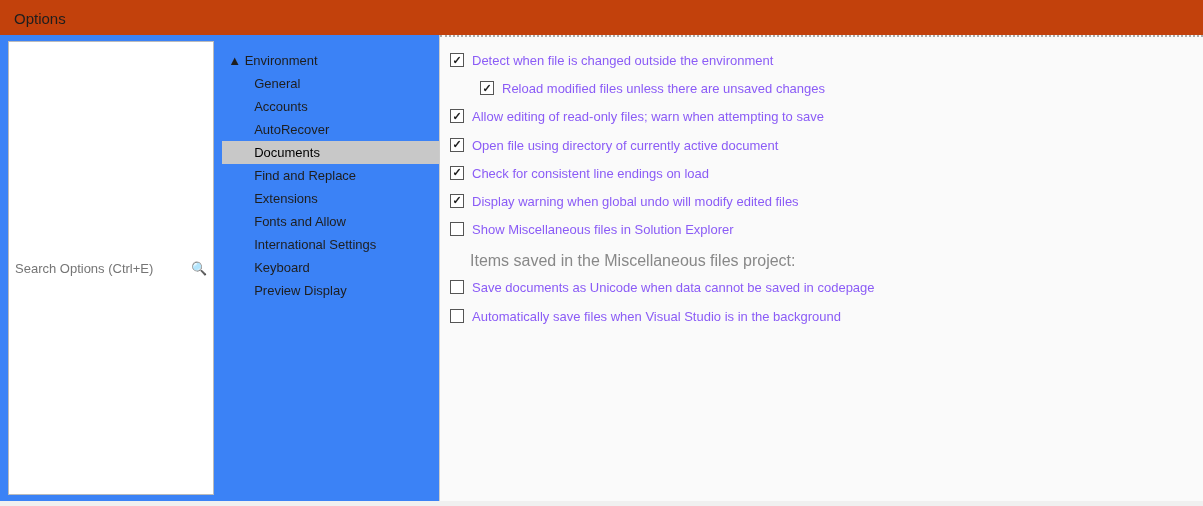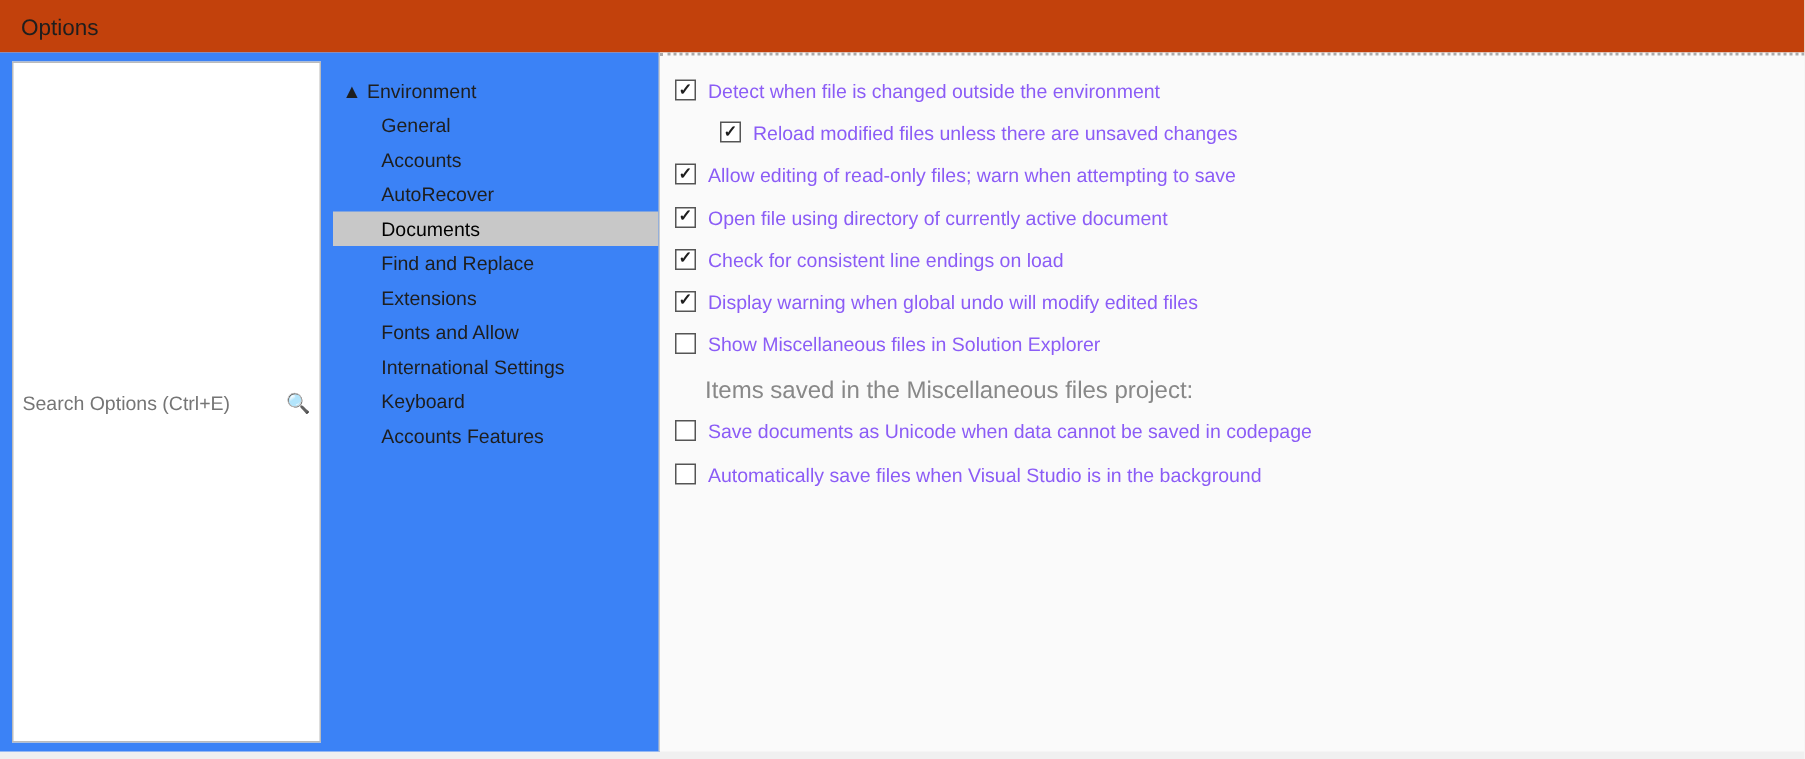"Accounts Features" div.tree-item { text: Accounts Features -> Preview Display }
